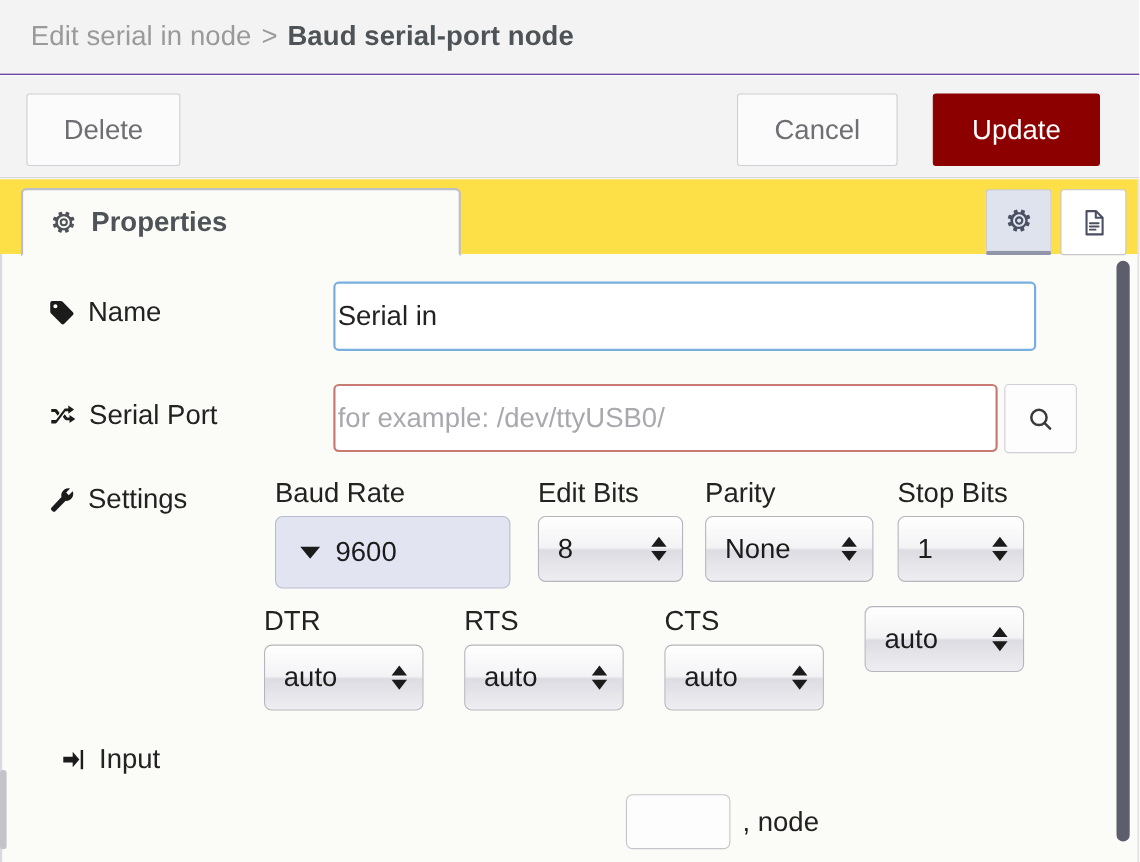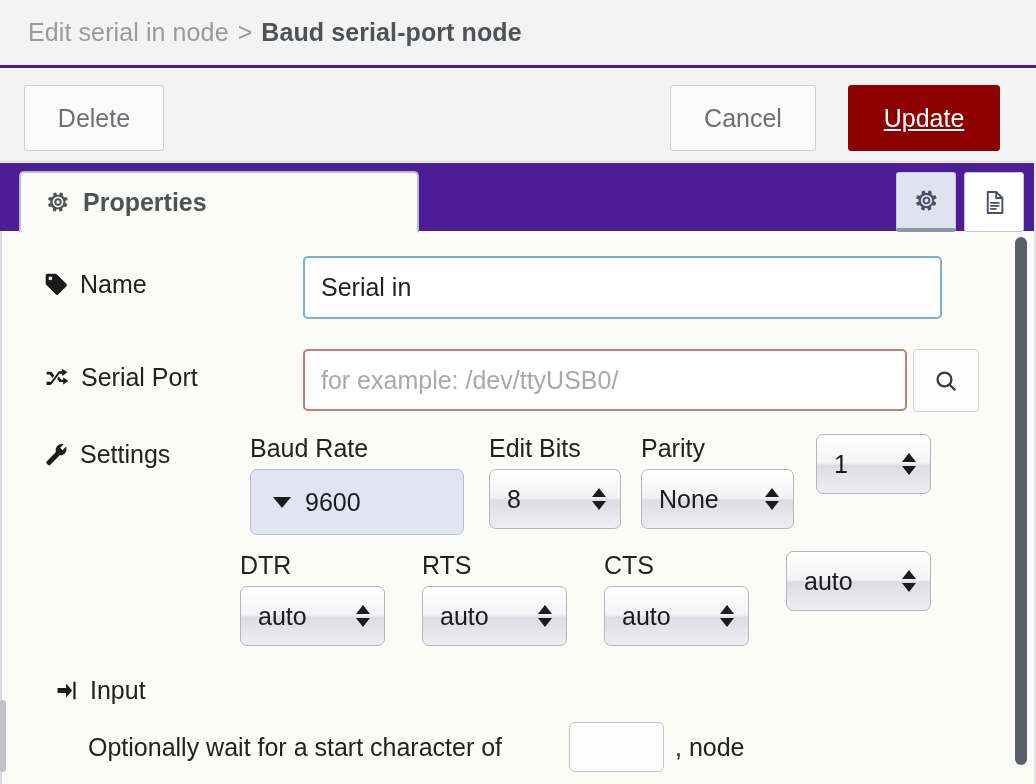"Edit serial in node" #breadcrumb-bar { border-bottom: 3px solid #4c1d95 -> 1px solid #4c1d95 }
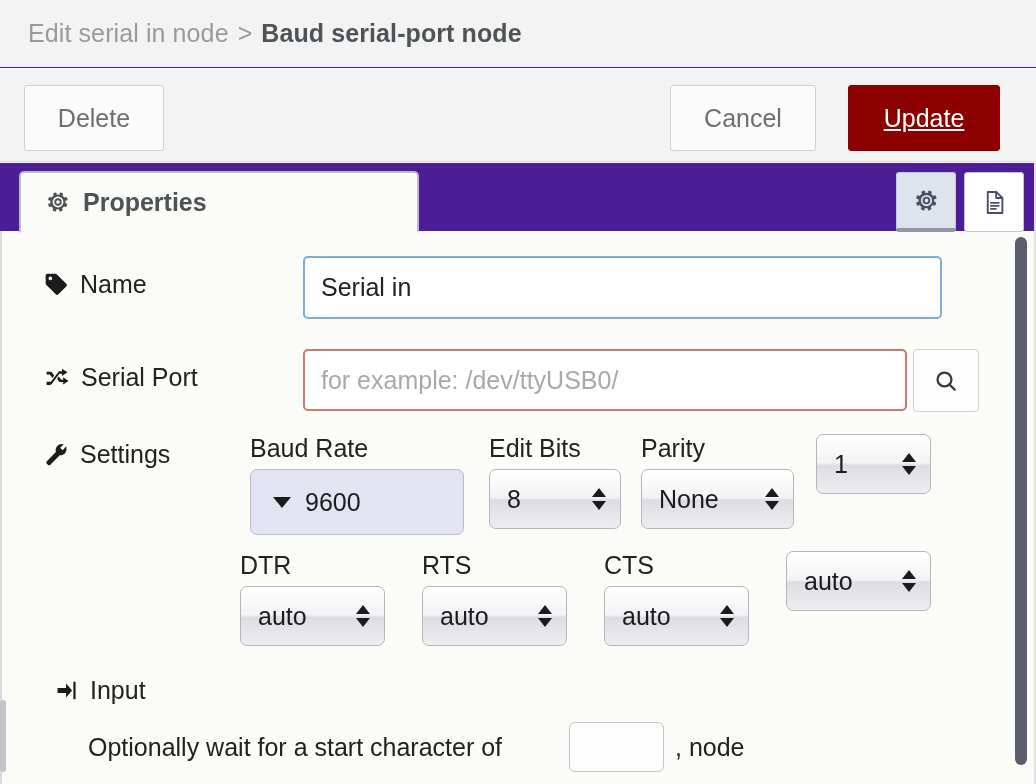"Update" #update-button { text-decoration: underline -> none }
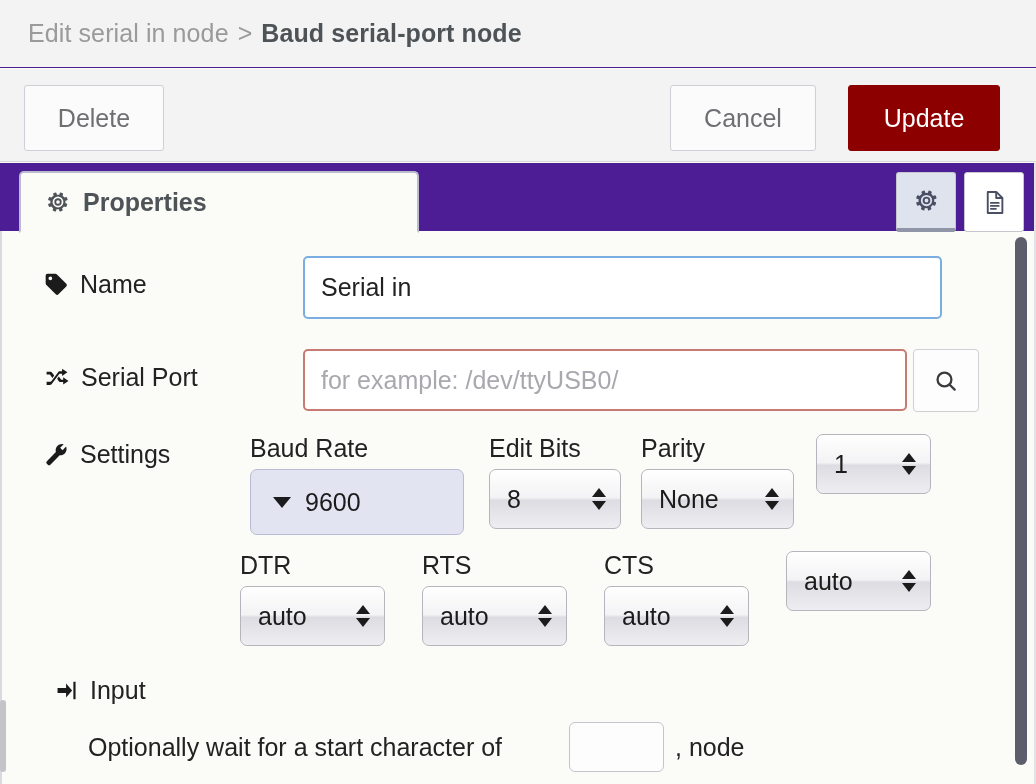"Properties" #tab-strip { background: #4c1d95 -> #fde047 }
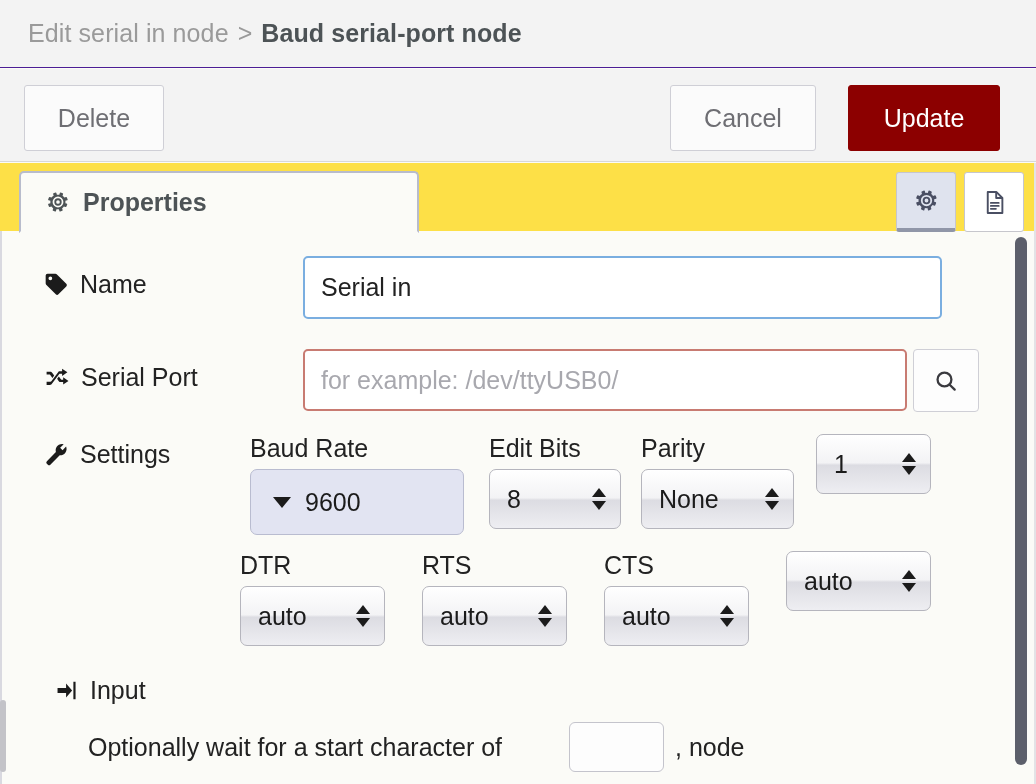"Serial in" .text-input { padding: 0 16px -> 0 2px }
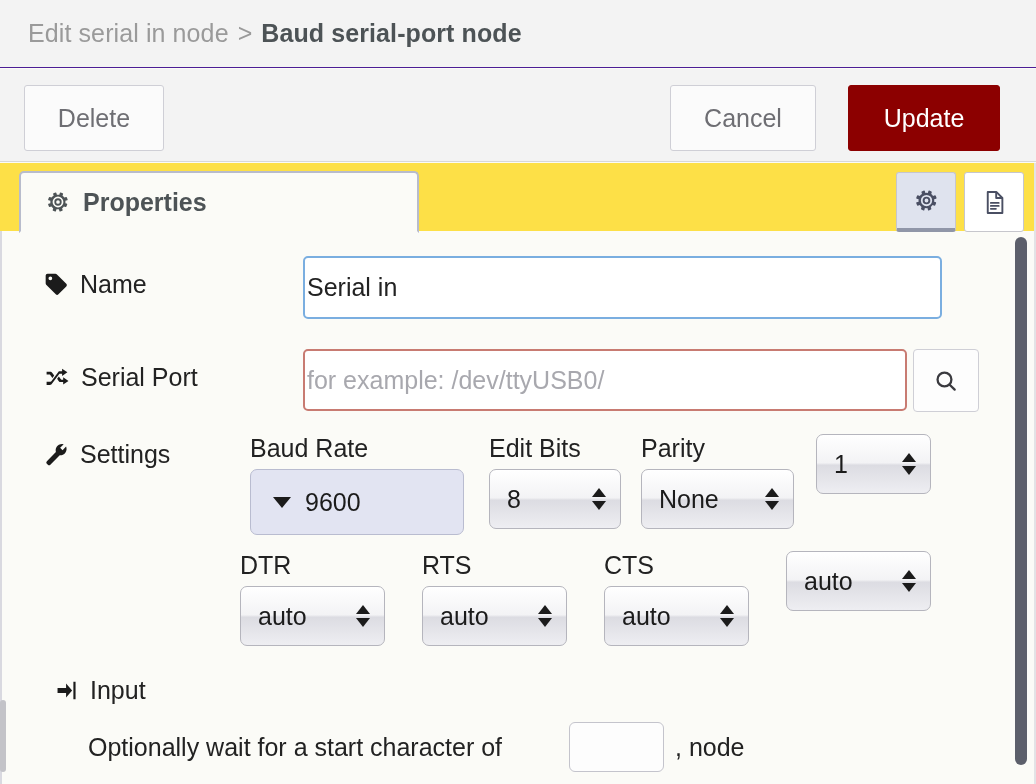"Stop Bits" div.sel-caption { html: none -> <div>Stop Bits</div> }
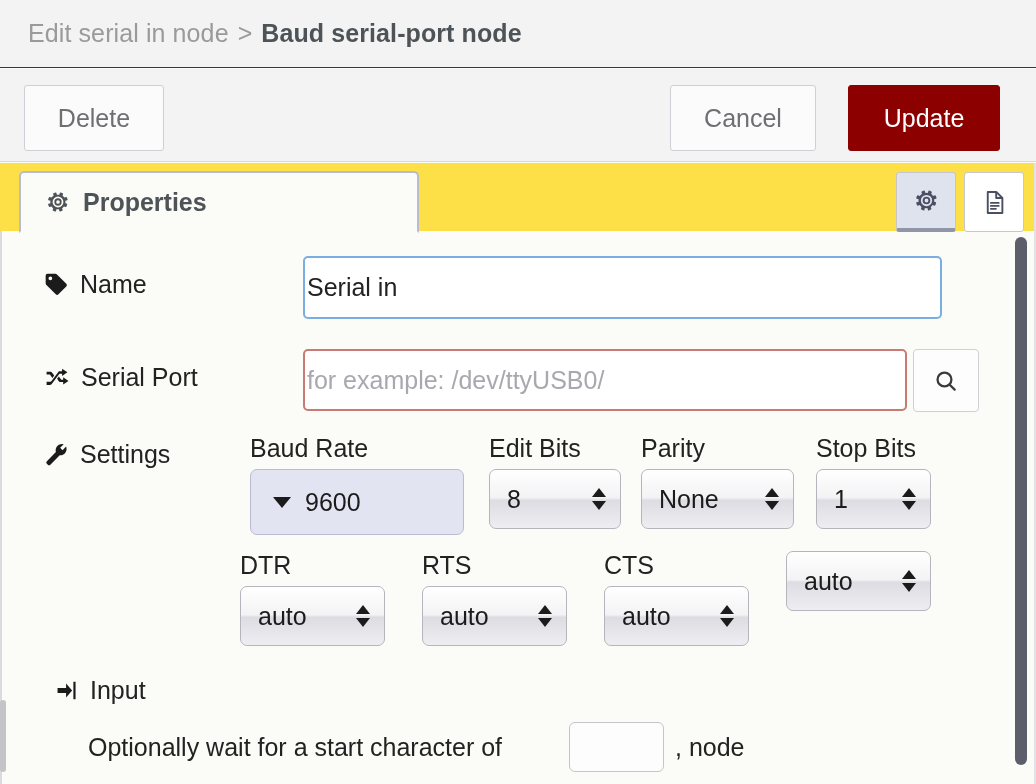"Optionally wait for a start" span.plain-text { html: <span>Optionally wait for a start character of</span> -> none }
